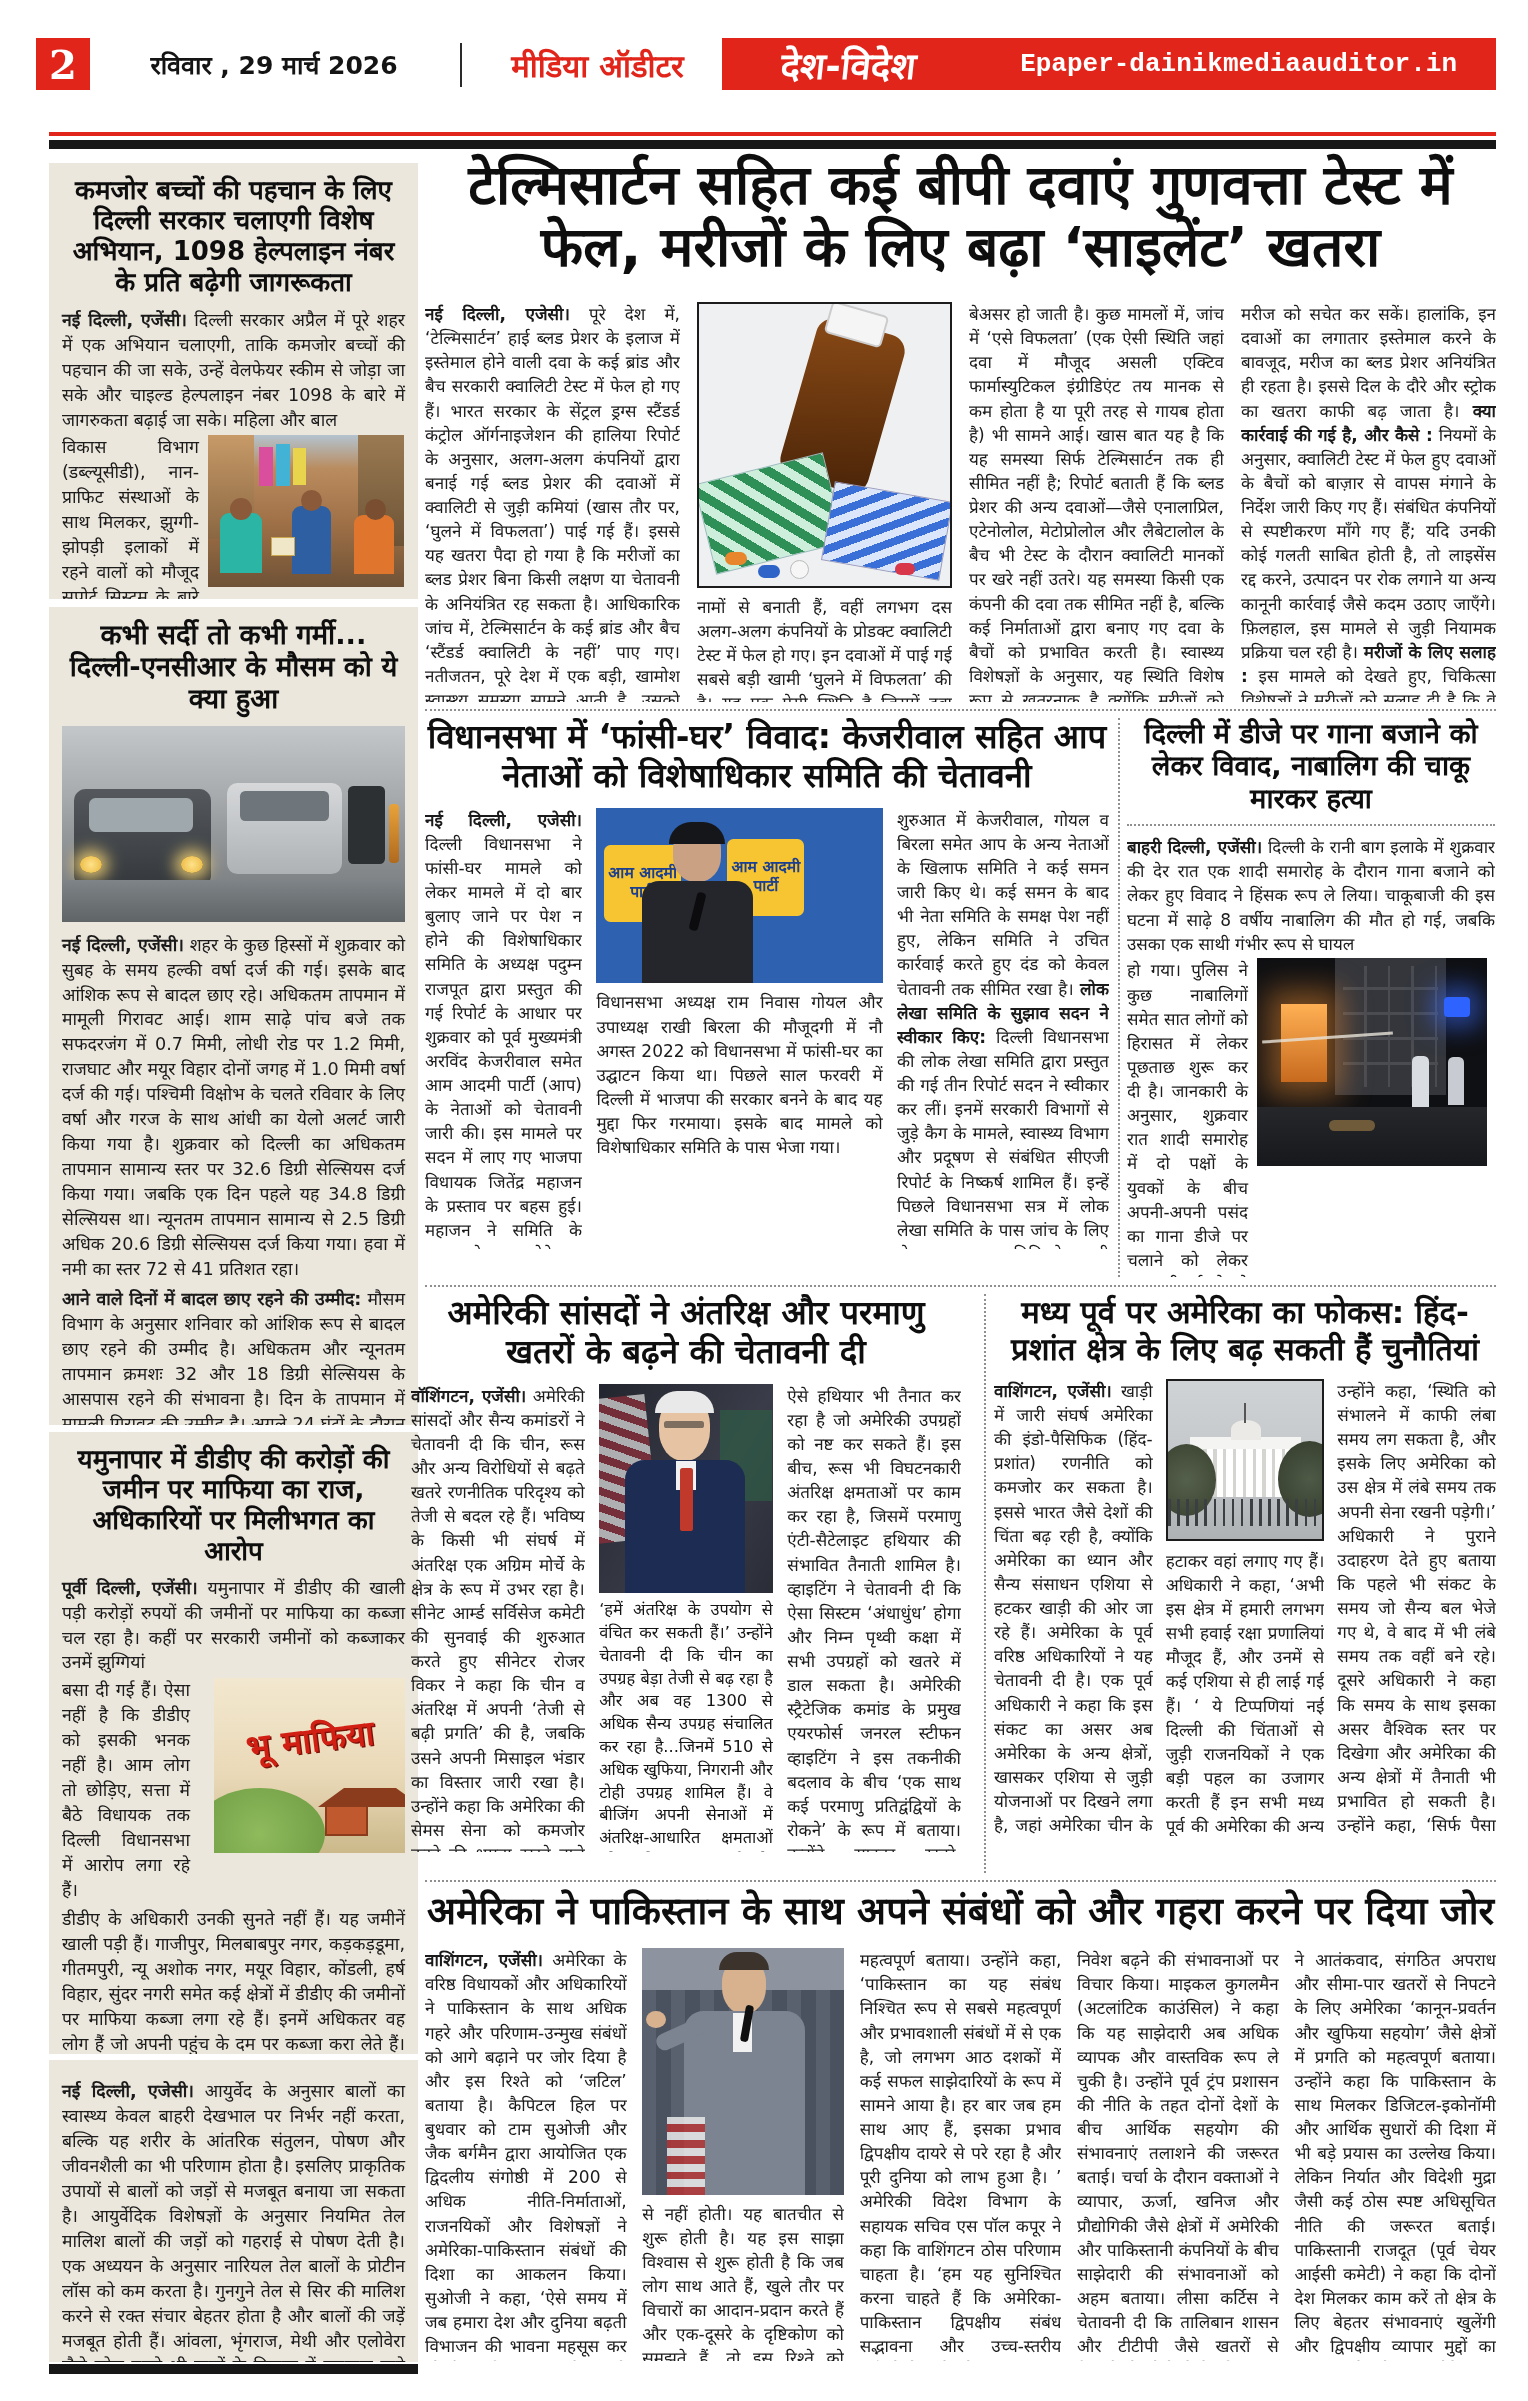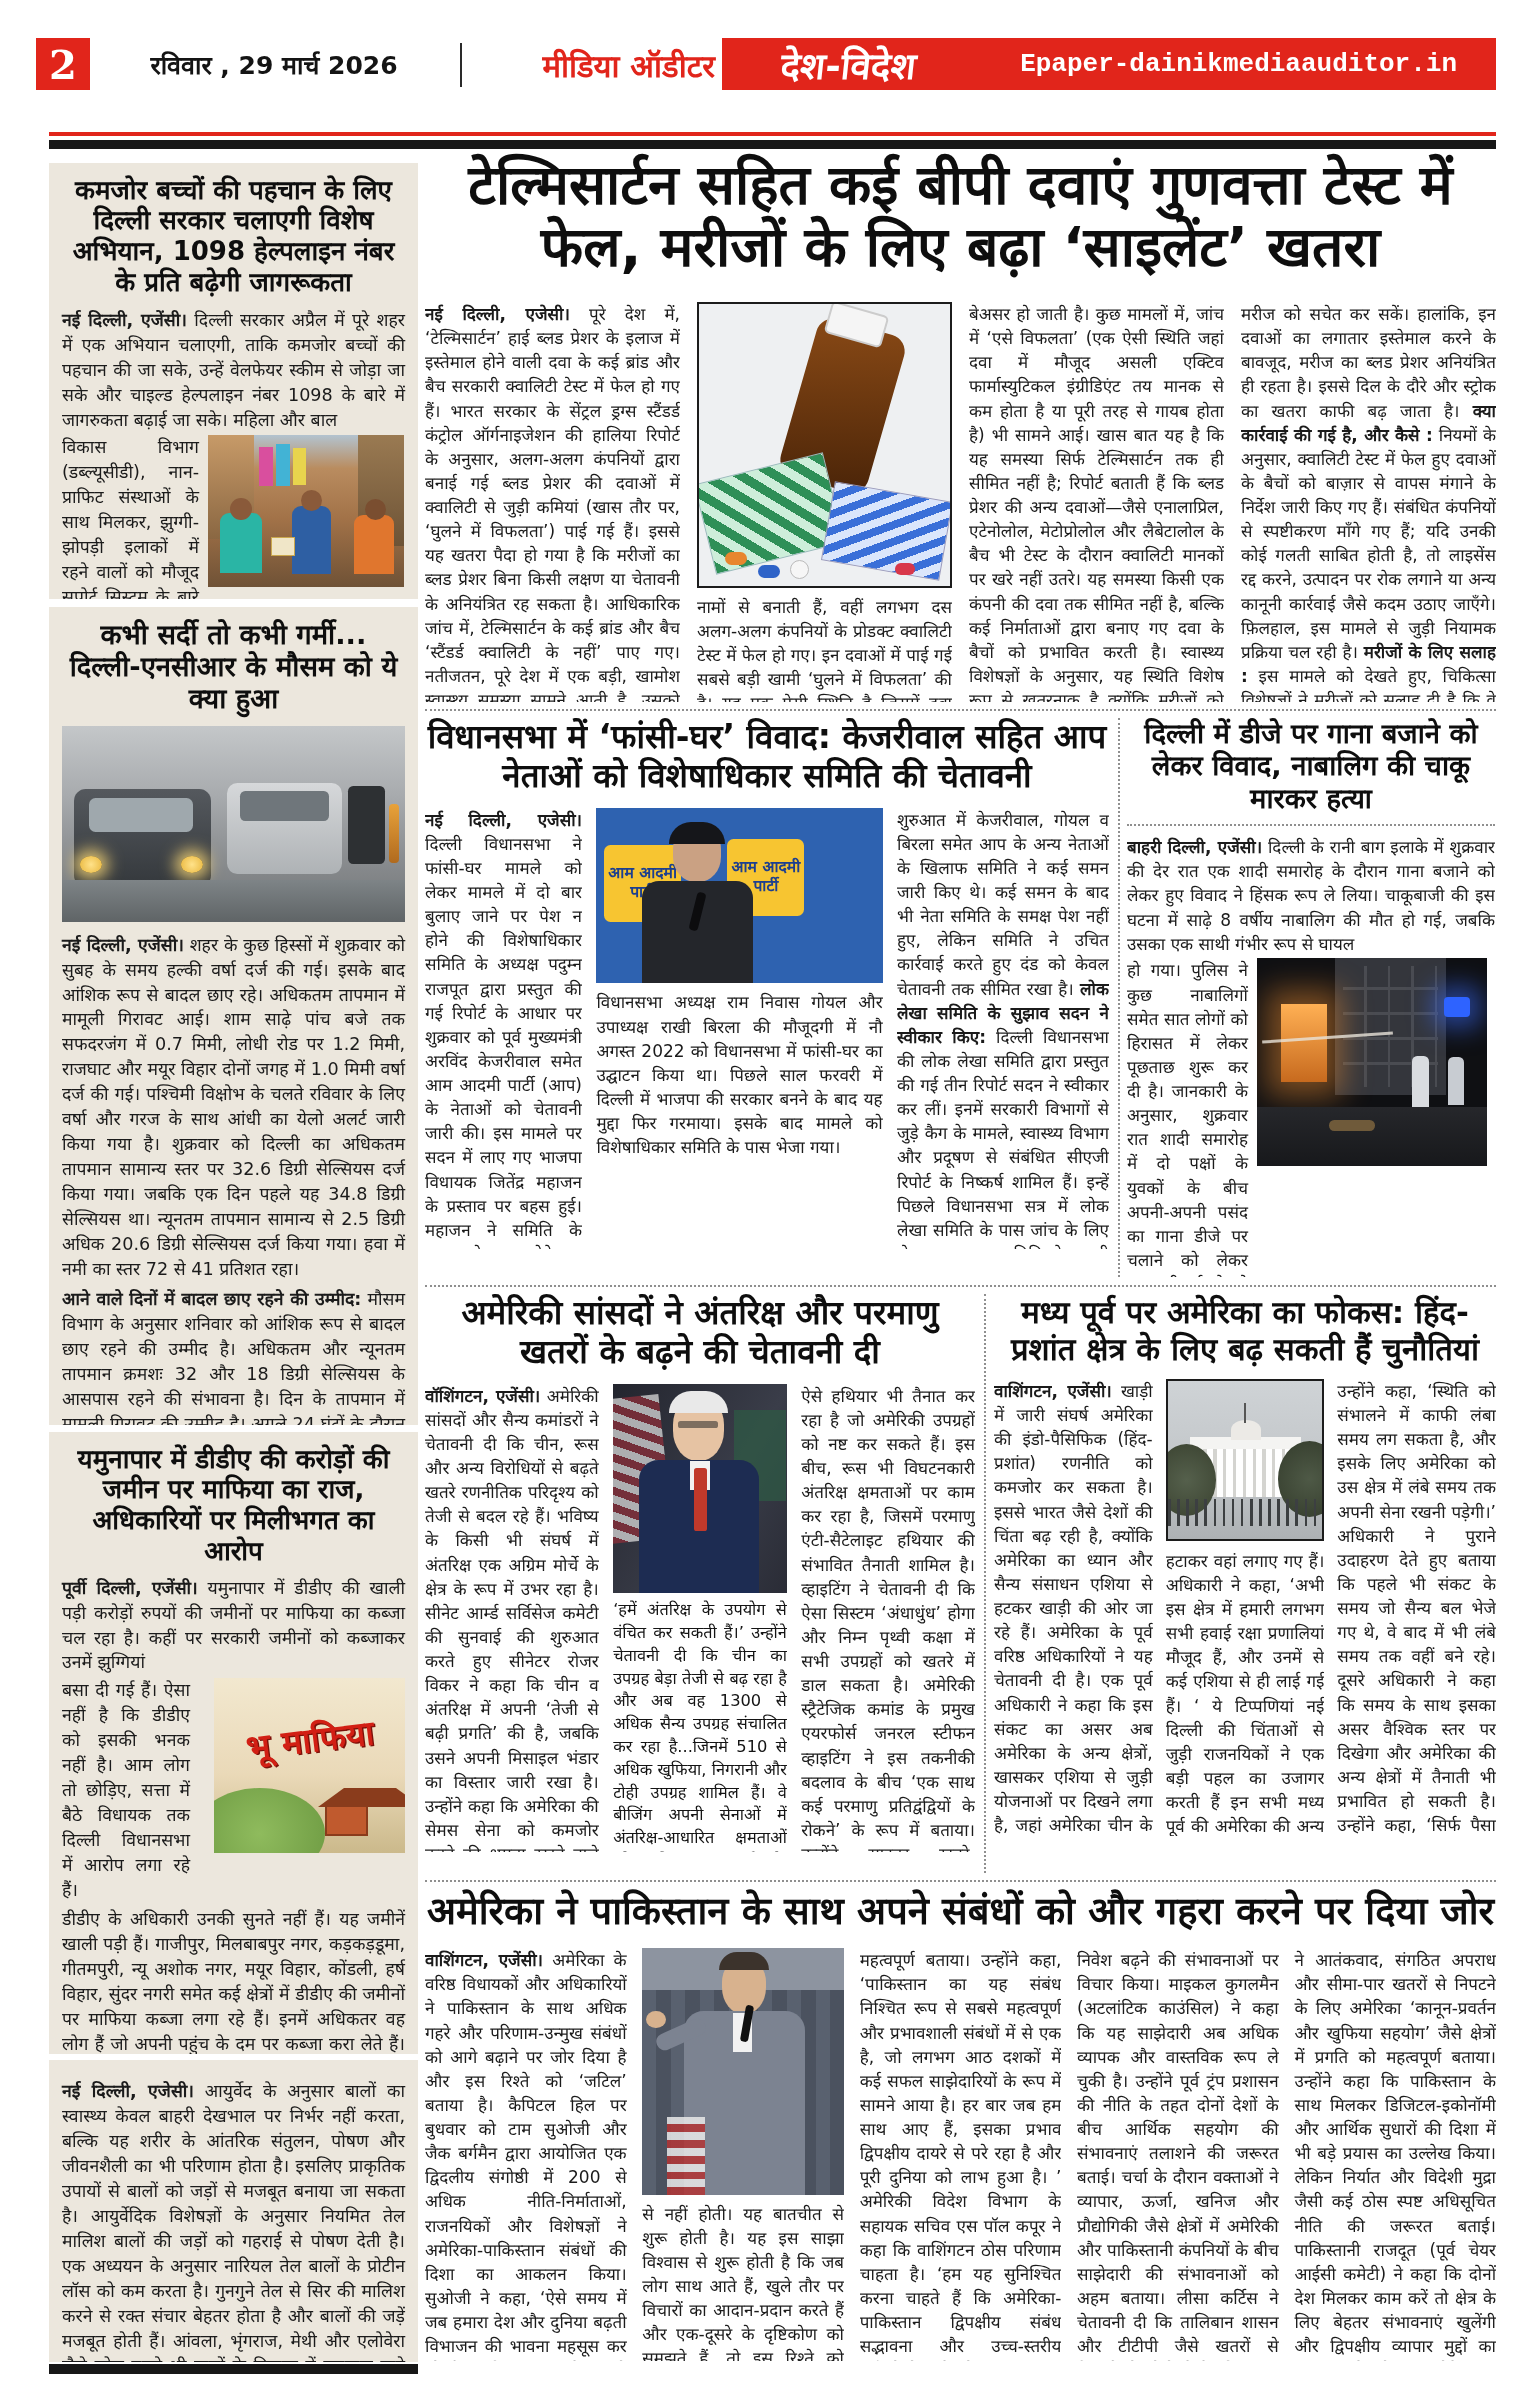"मीडिया ऑडीटर" div.abs { text-align: right -> center }
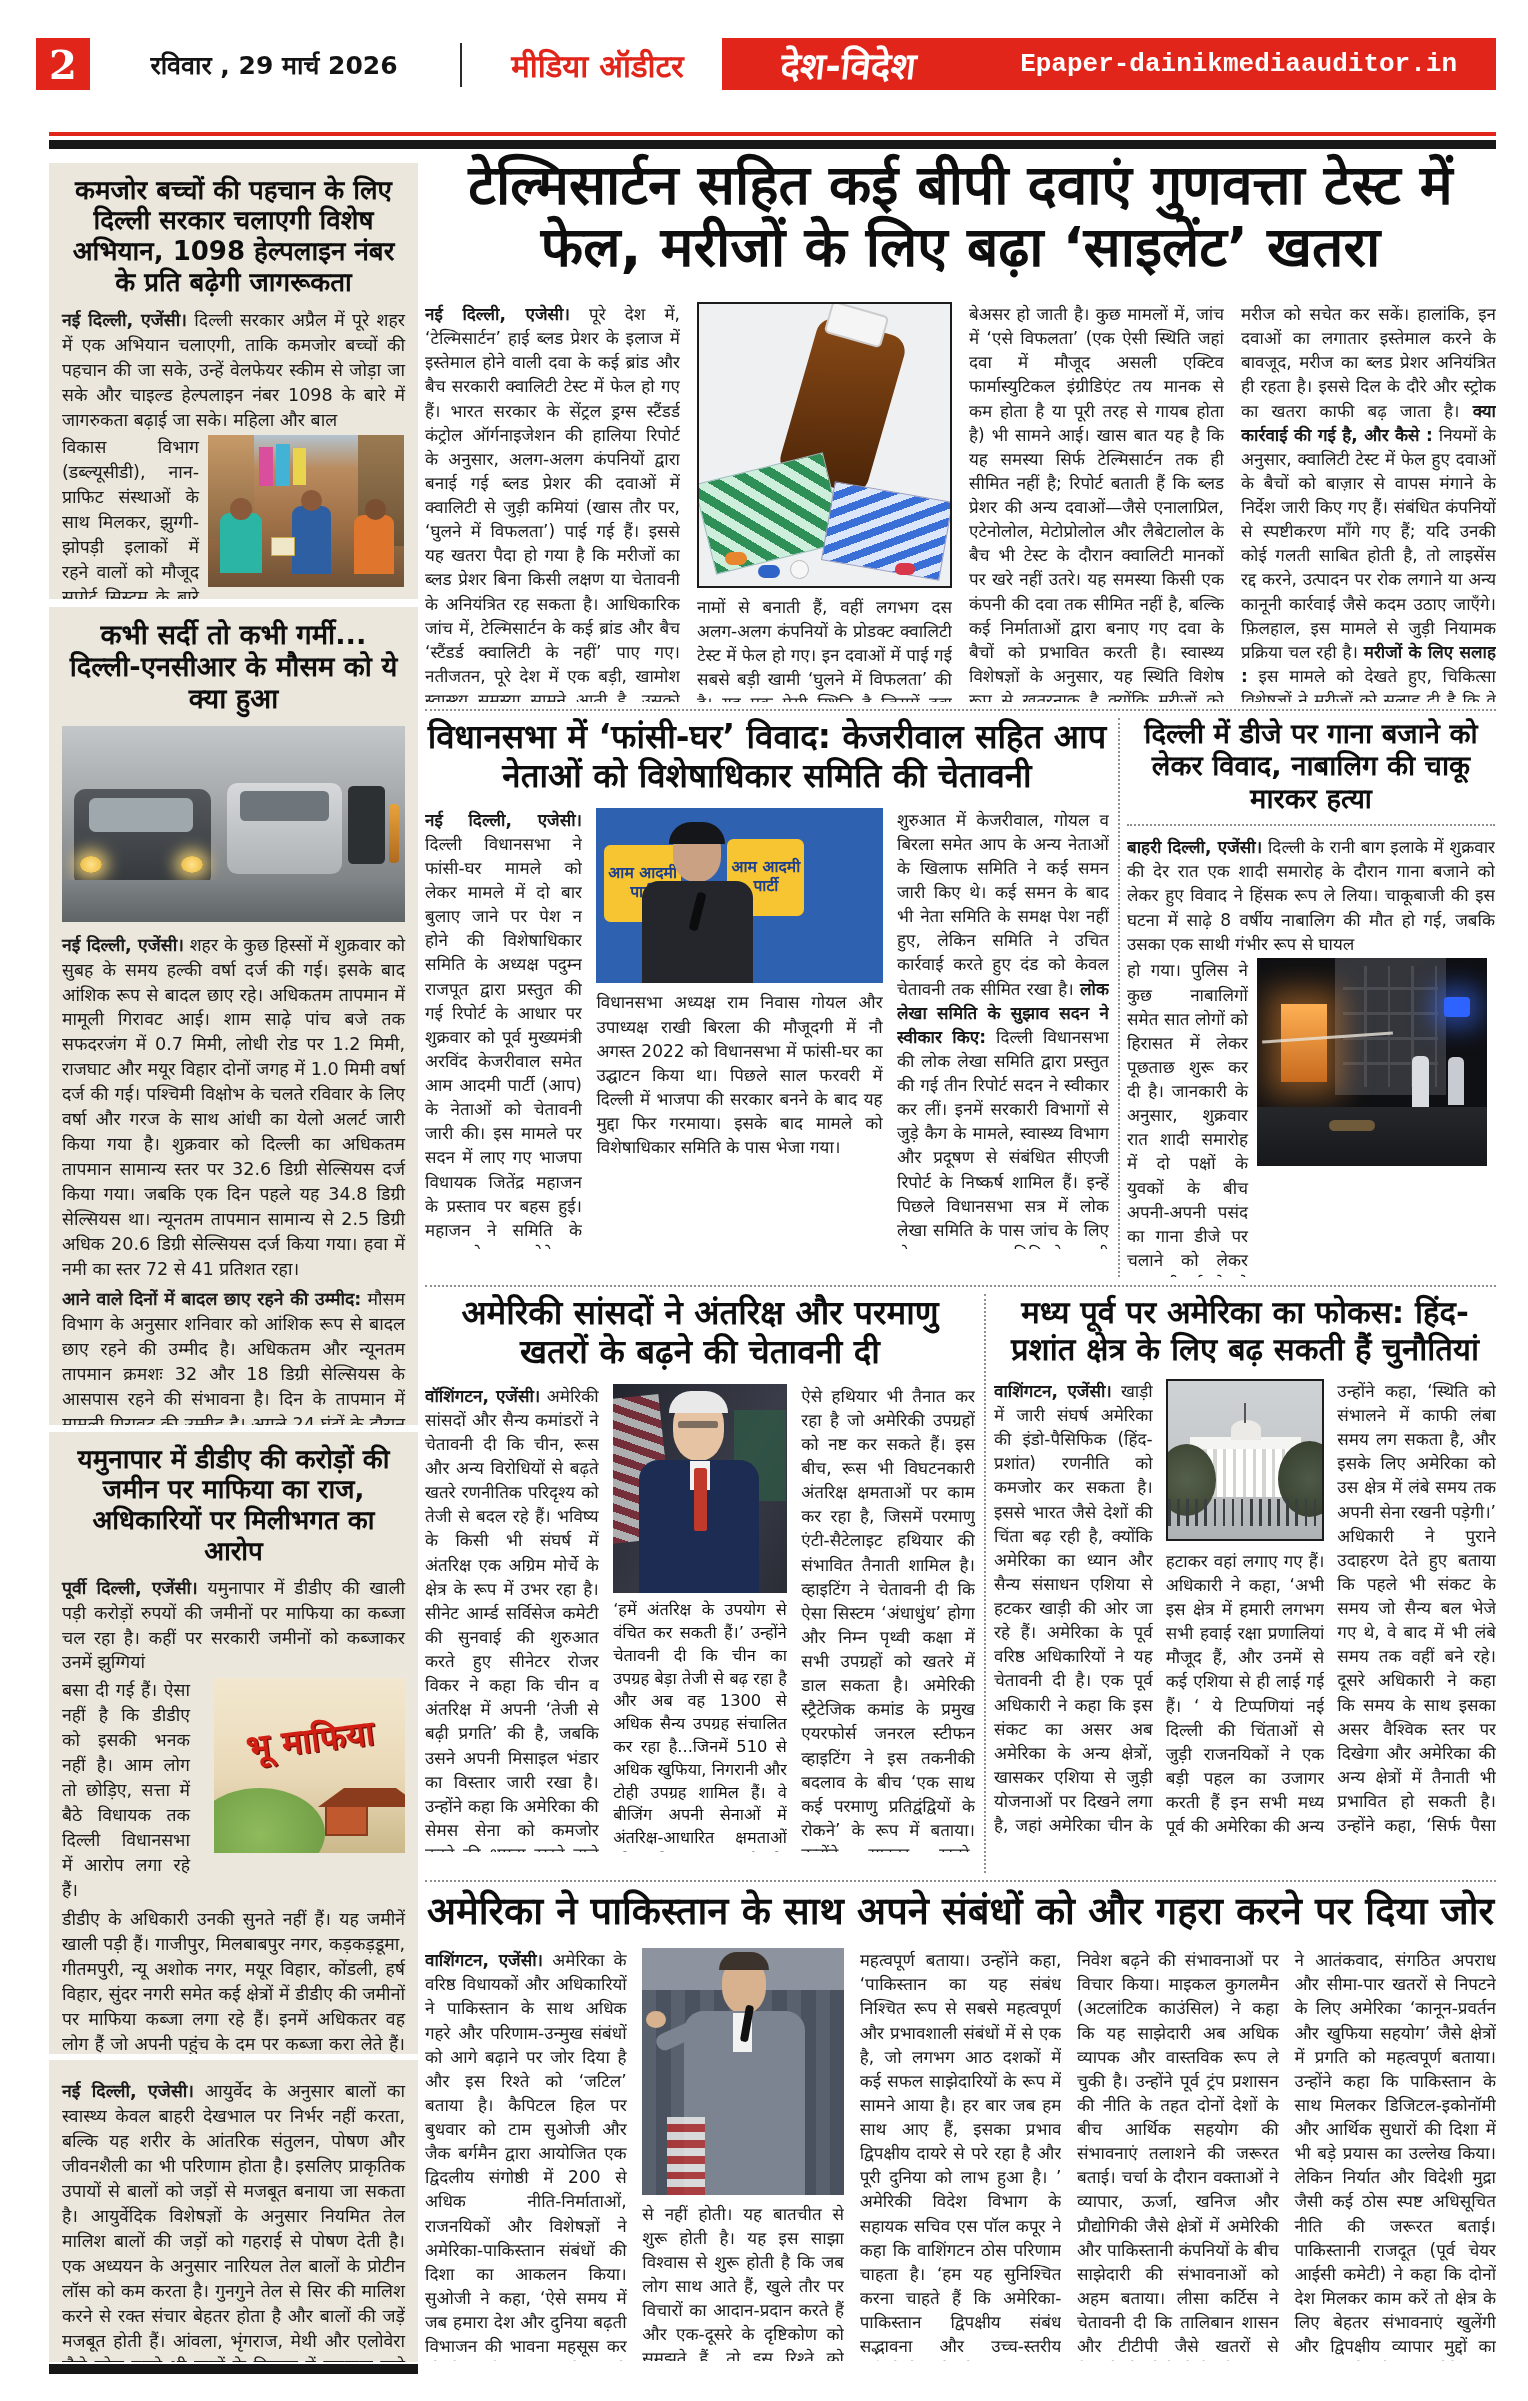"अमेरिकी सांसदों ने अंतरिक्ष और" div.abs { left: 425px -> 411px }
